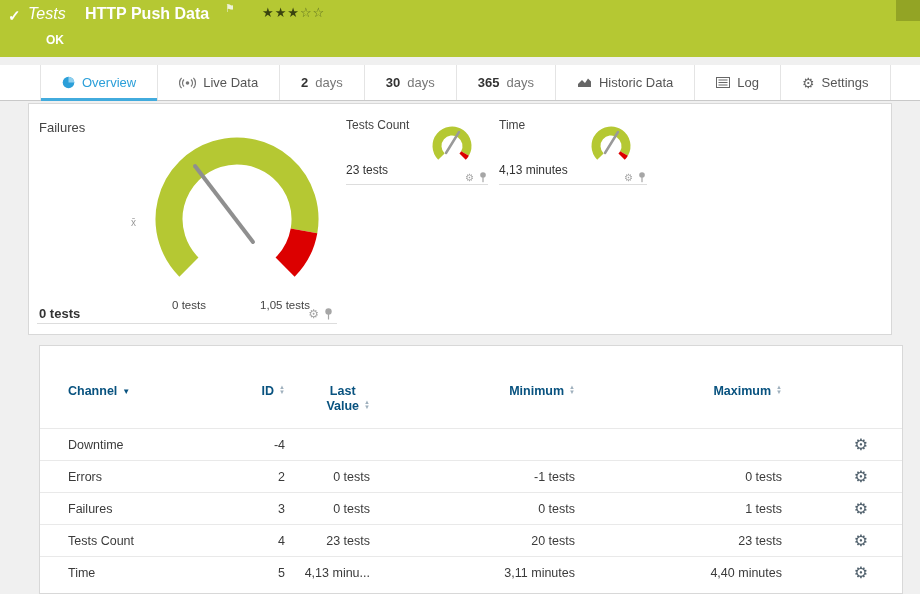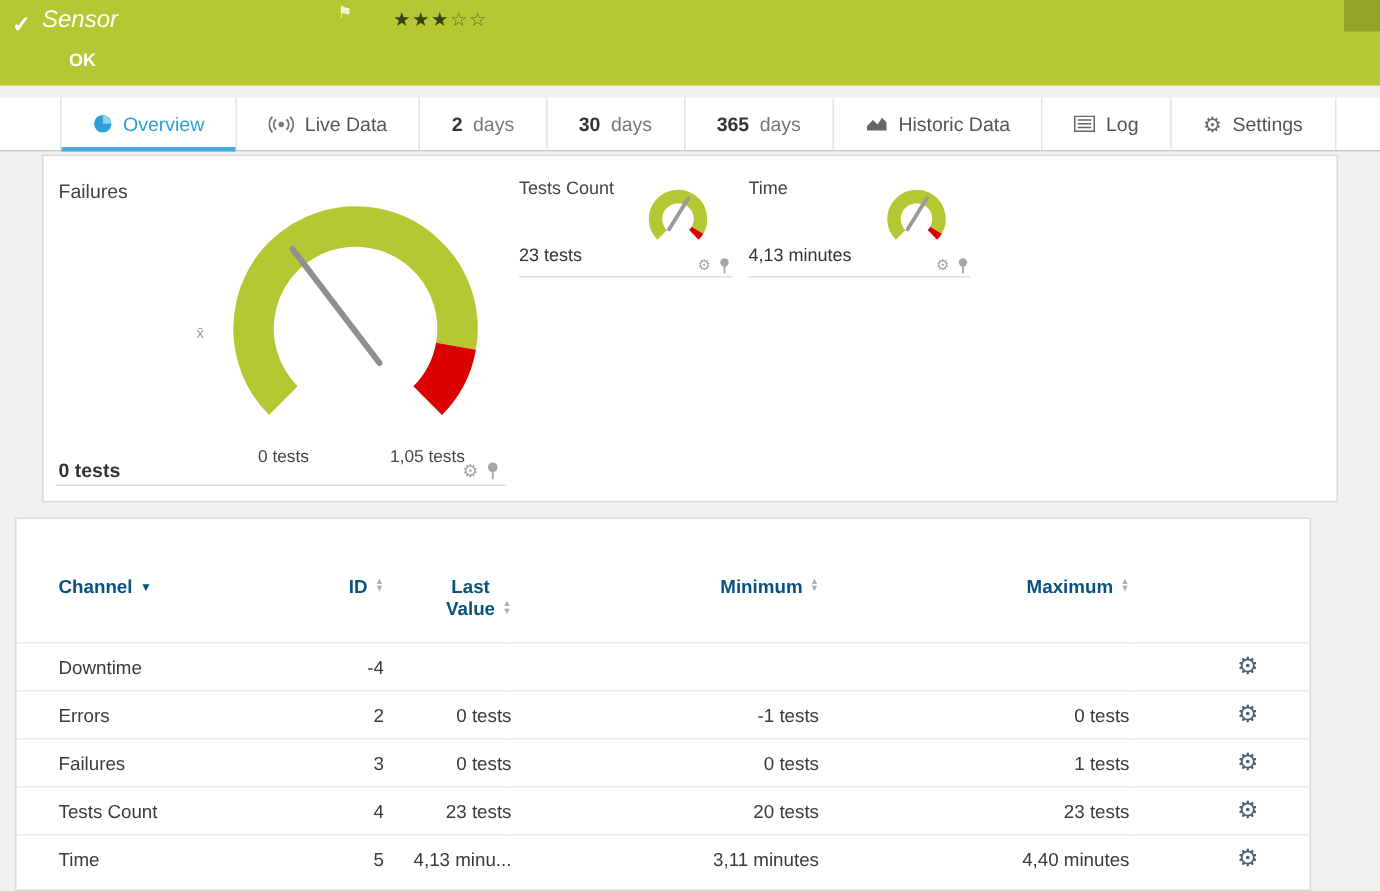"Sensor" span.sensor-kind { text: Sensor -> Tests }
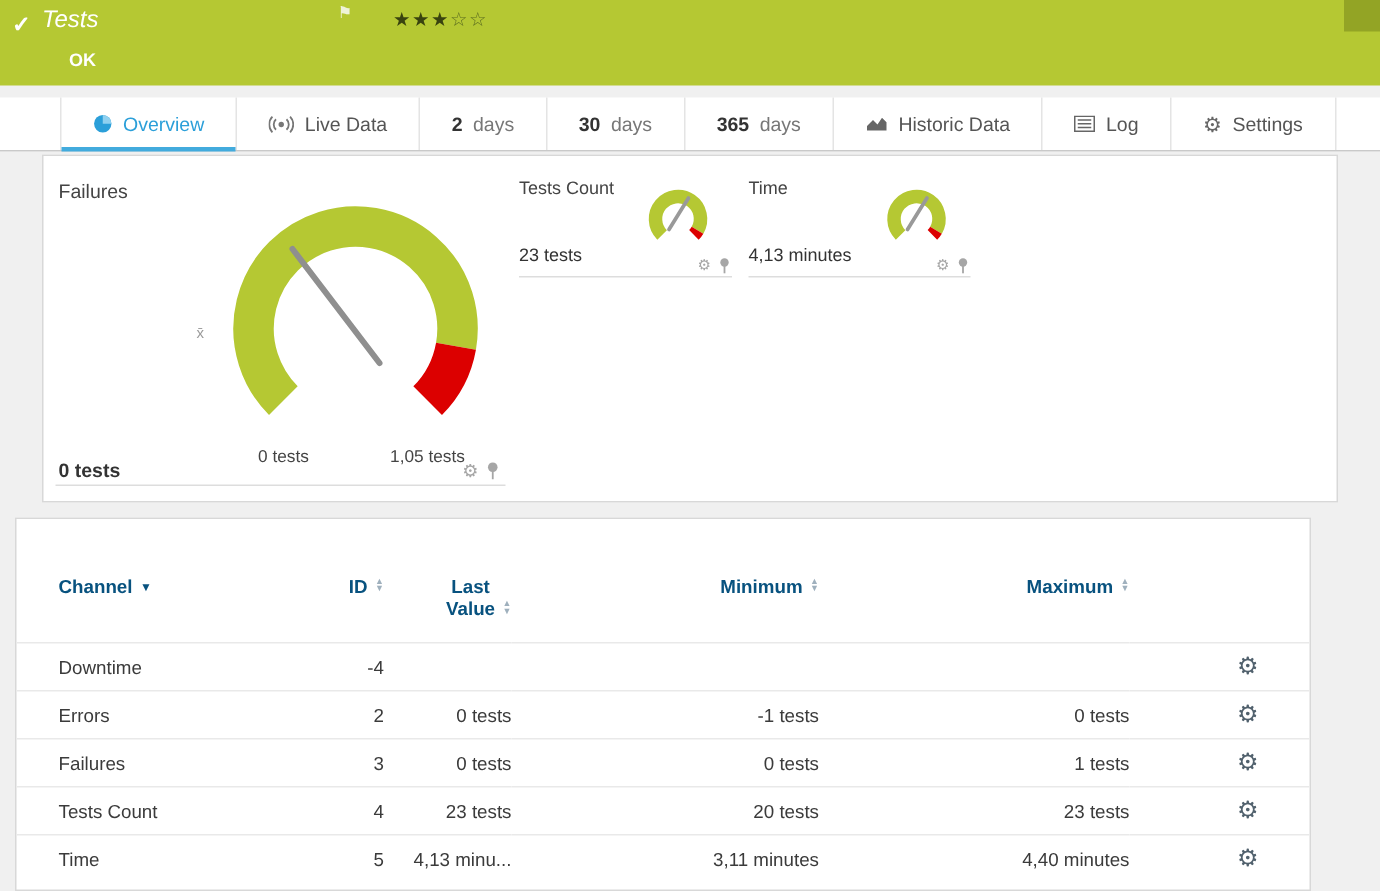"HTTP Push Data" span.sensor-title { html: none -> <span>HTTP Push Data</span> }
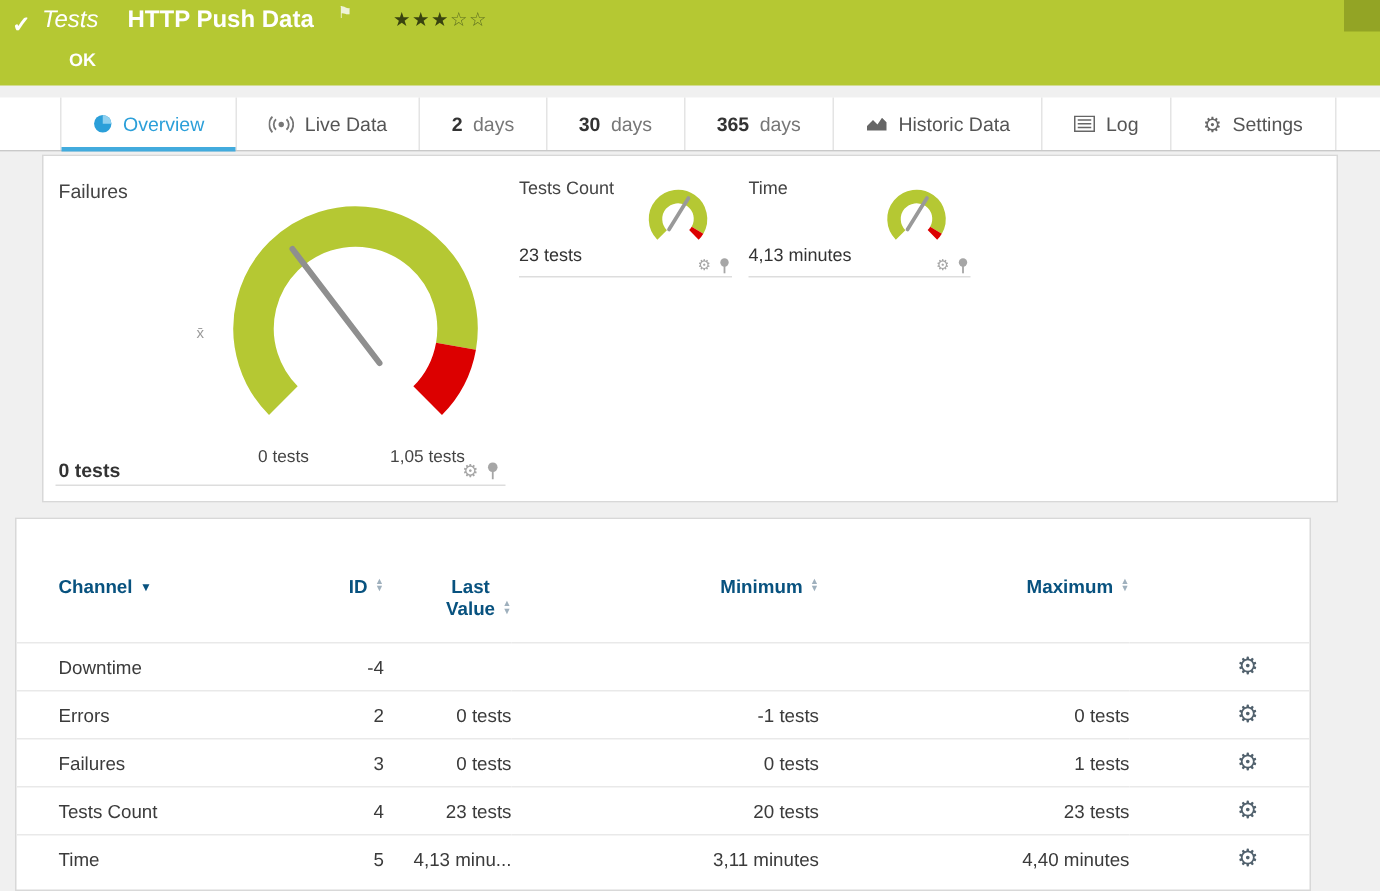"Channel ▼" .panel.channels { left: 10px -> 39px }
